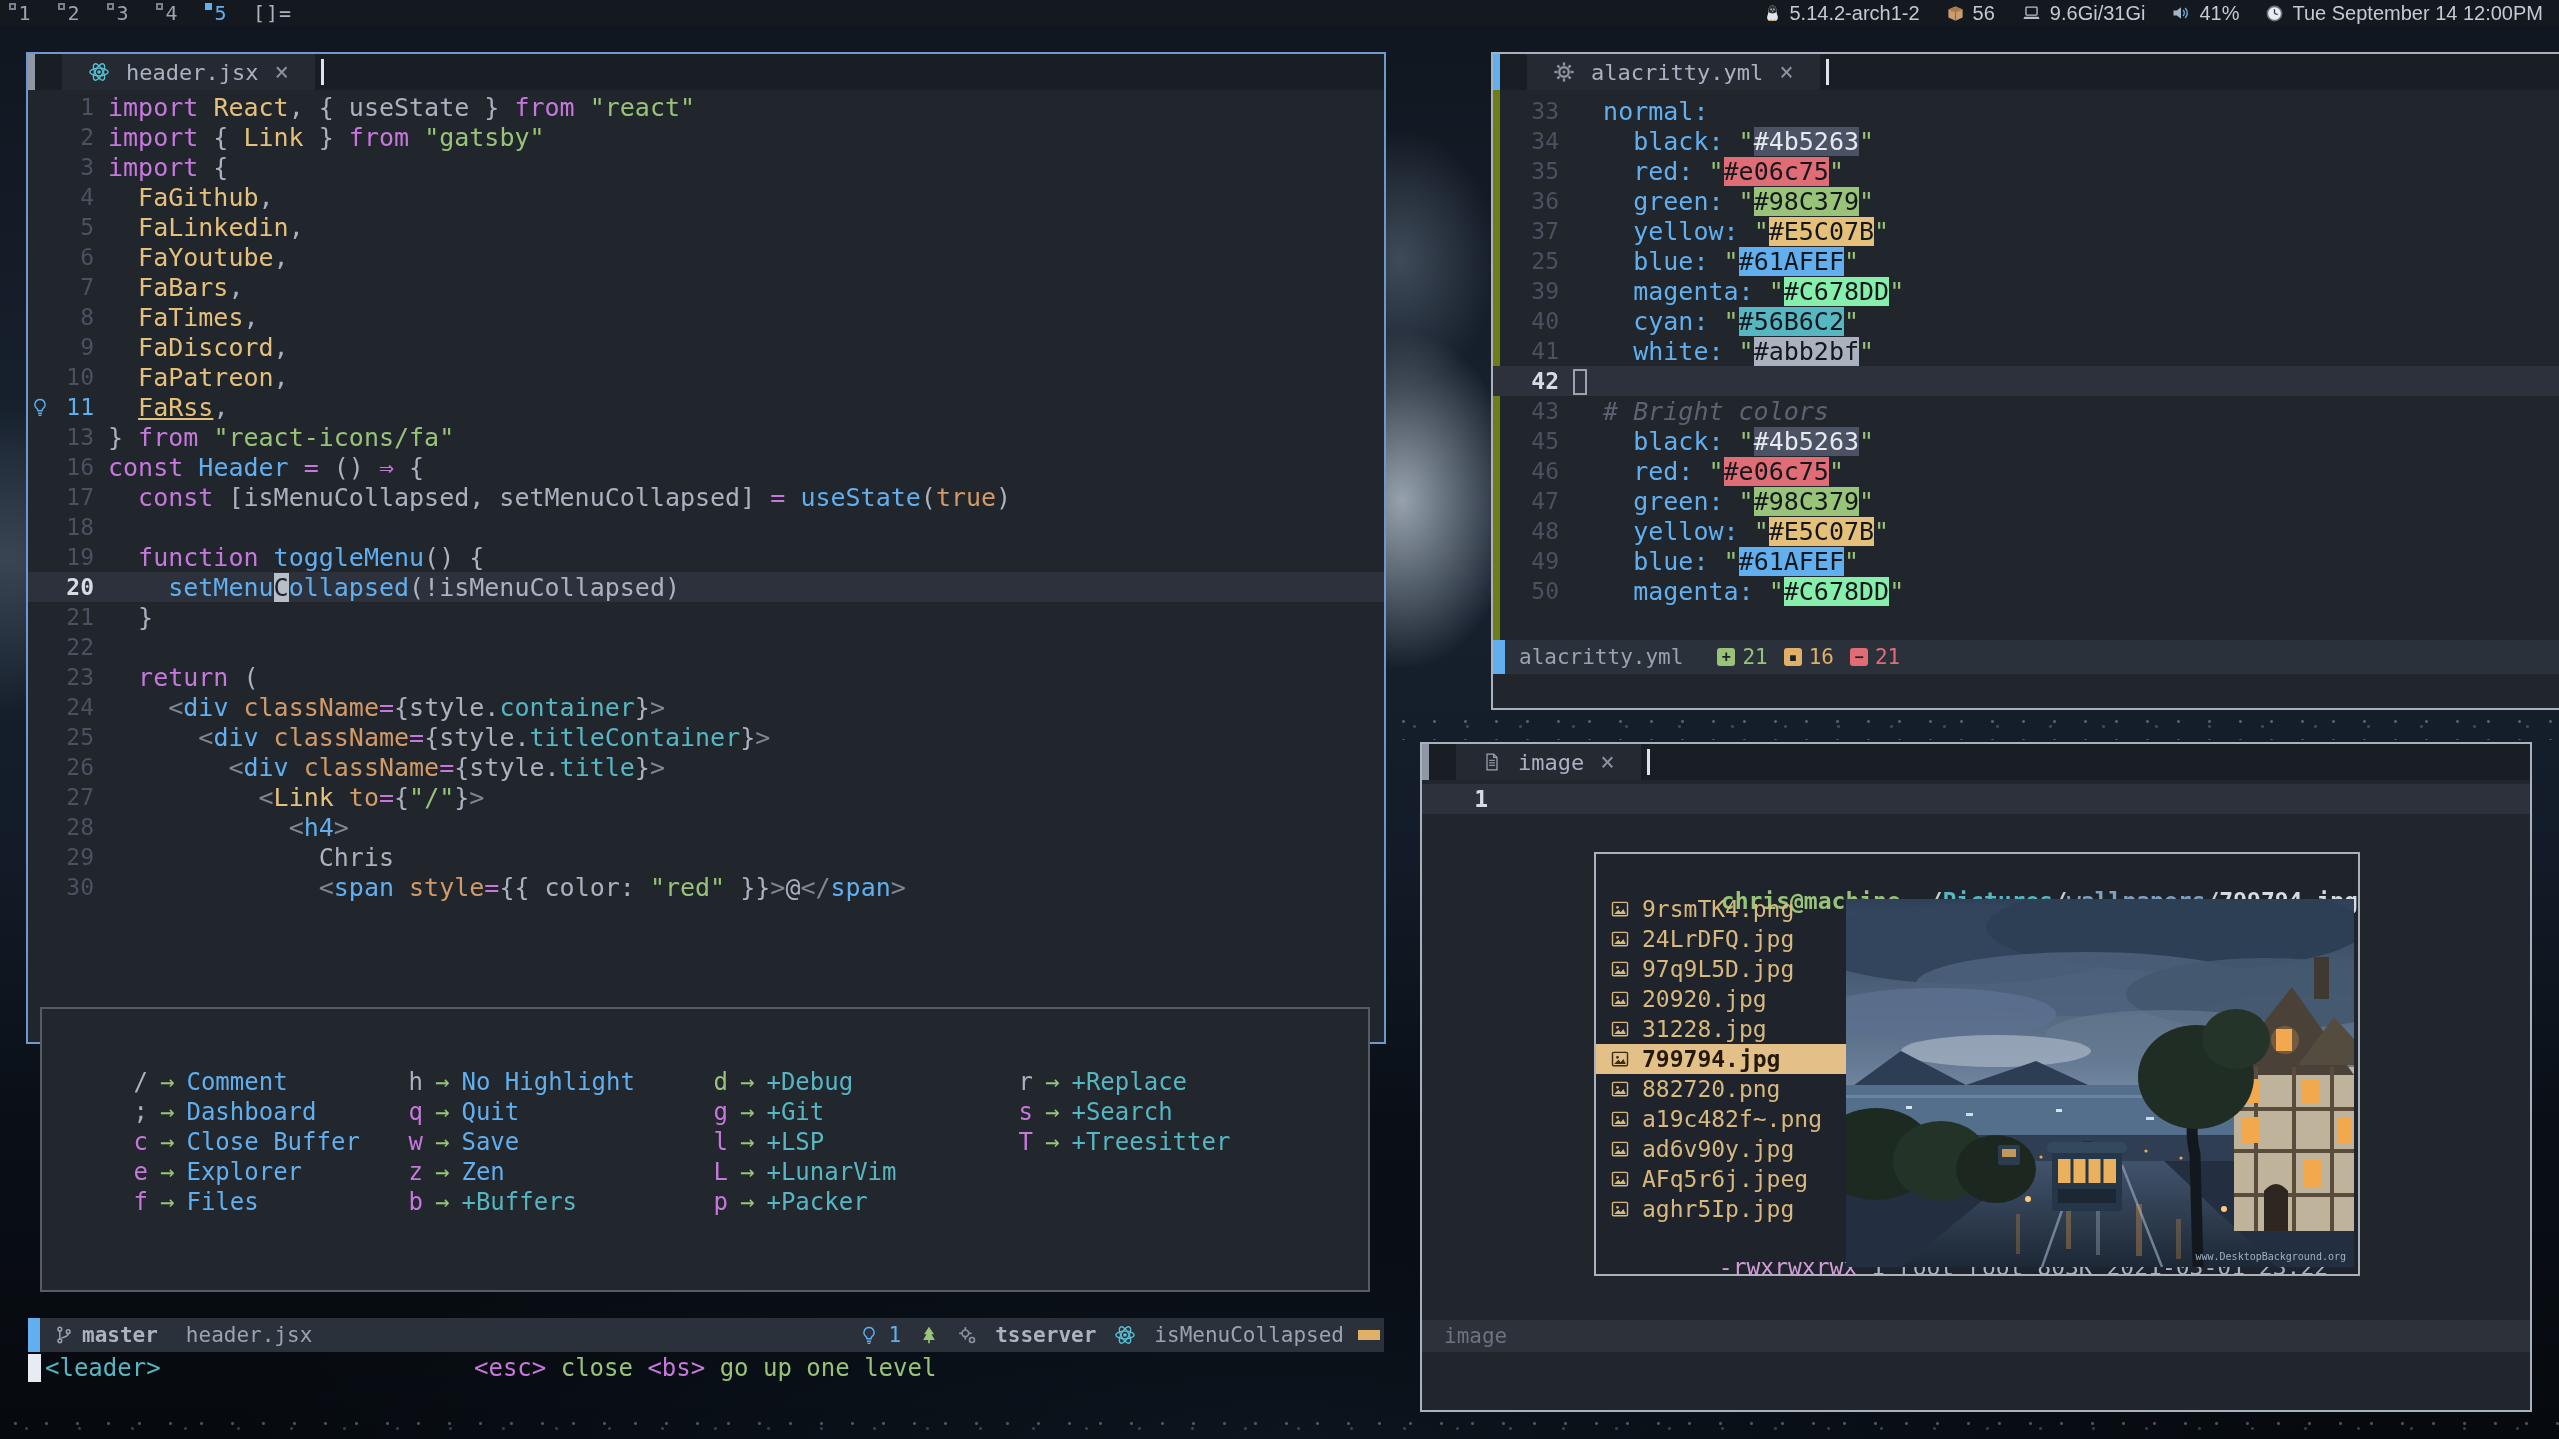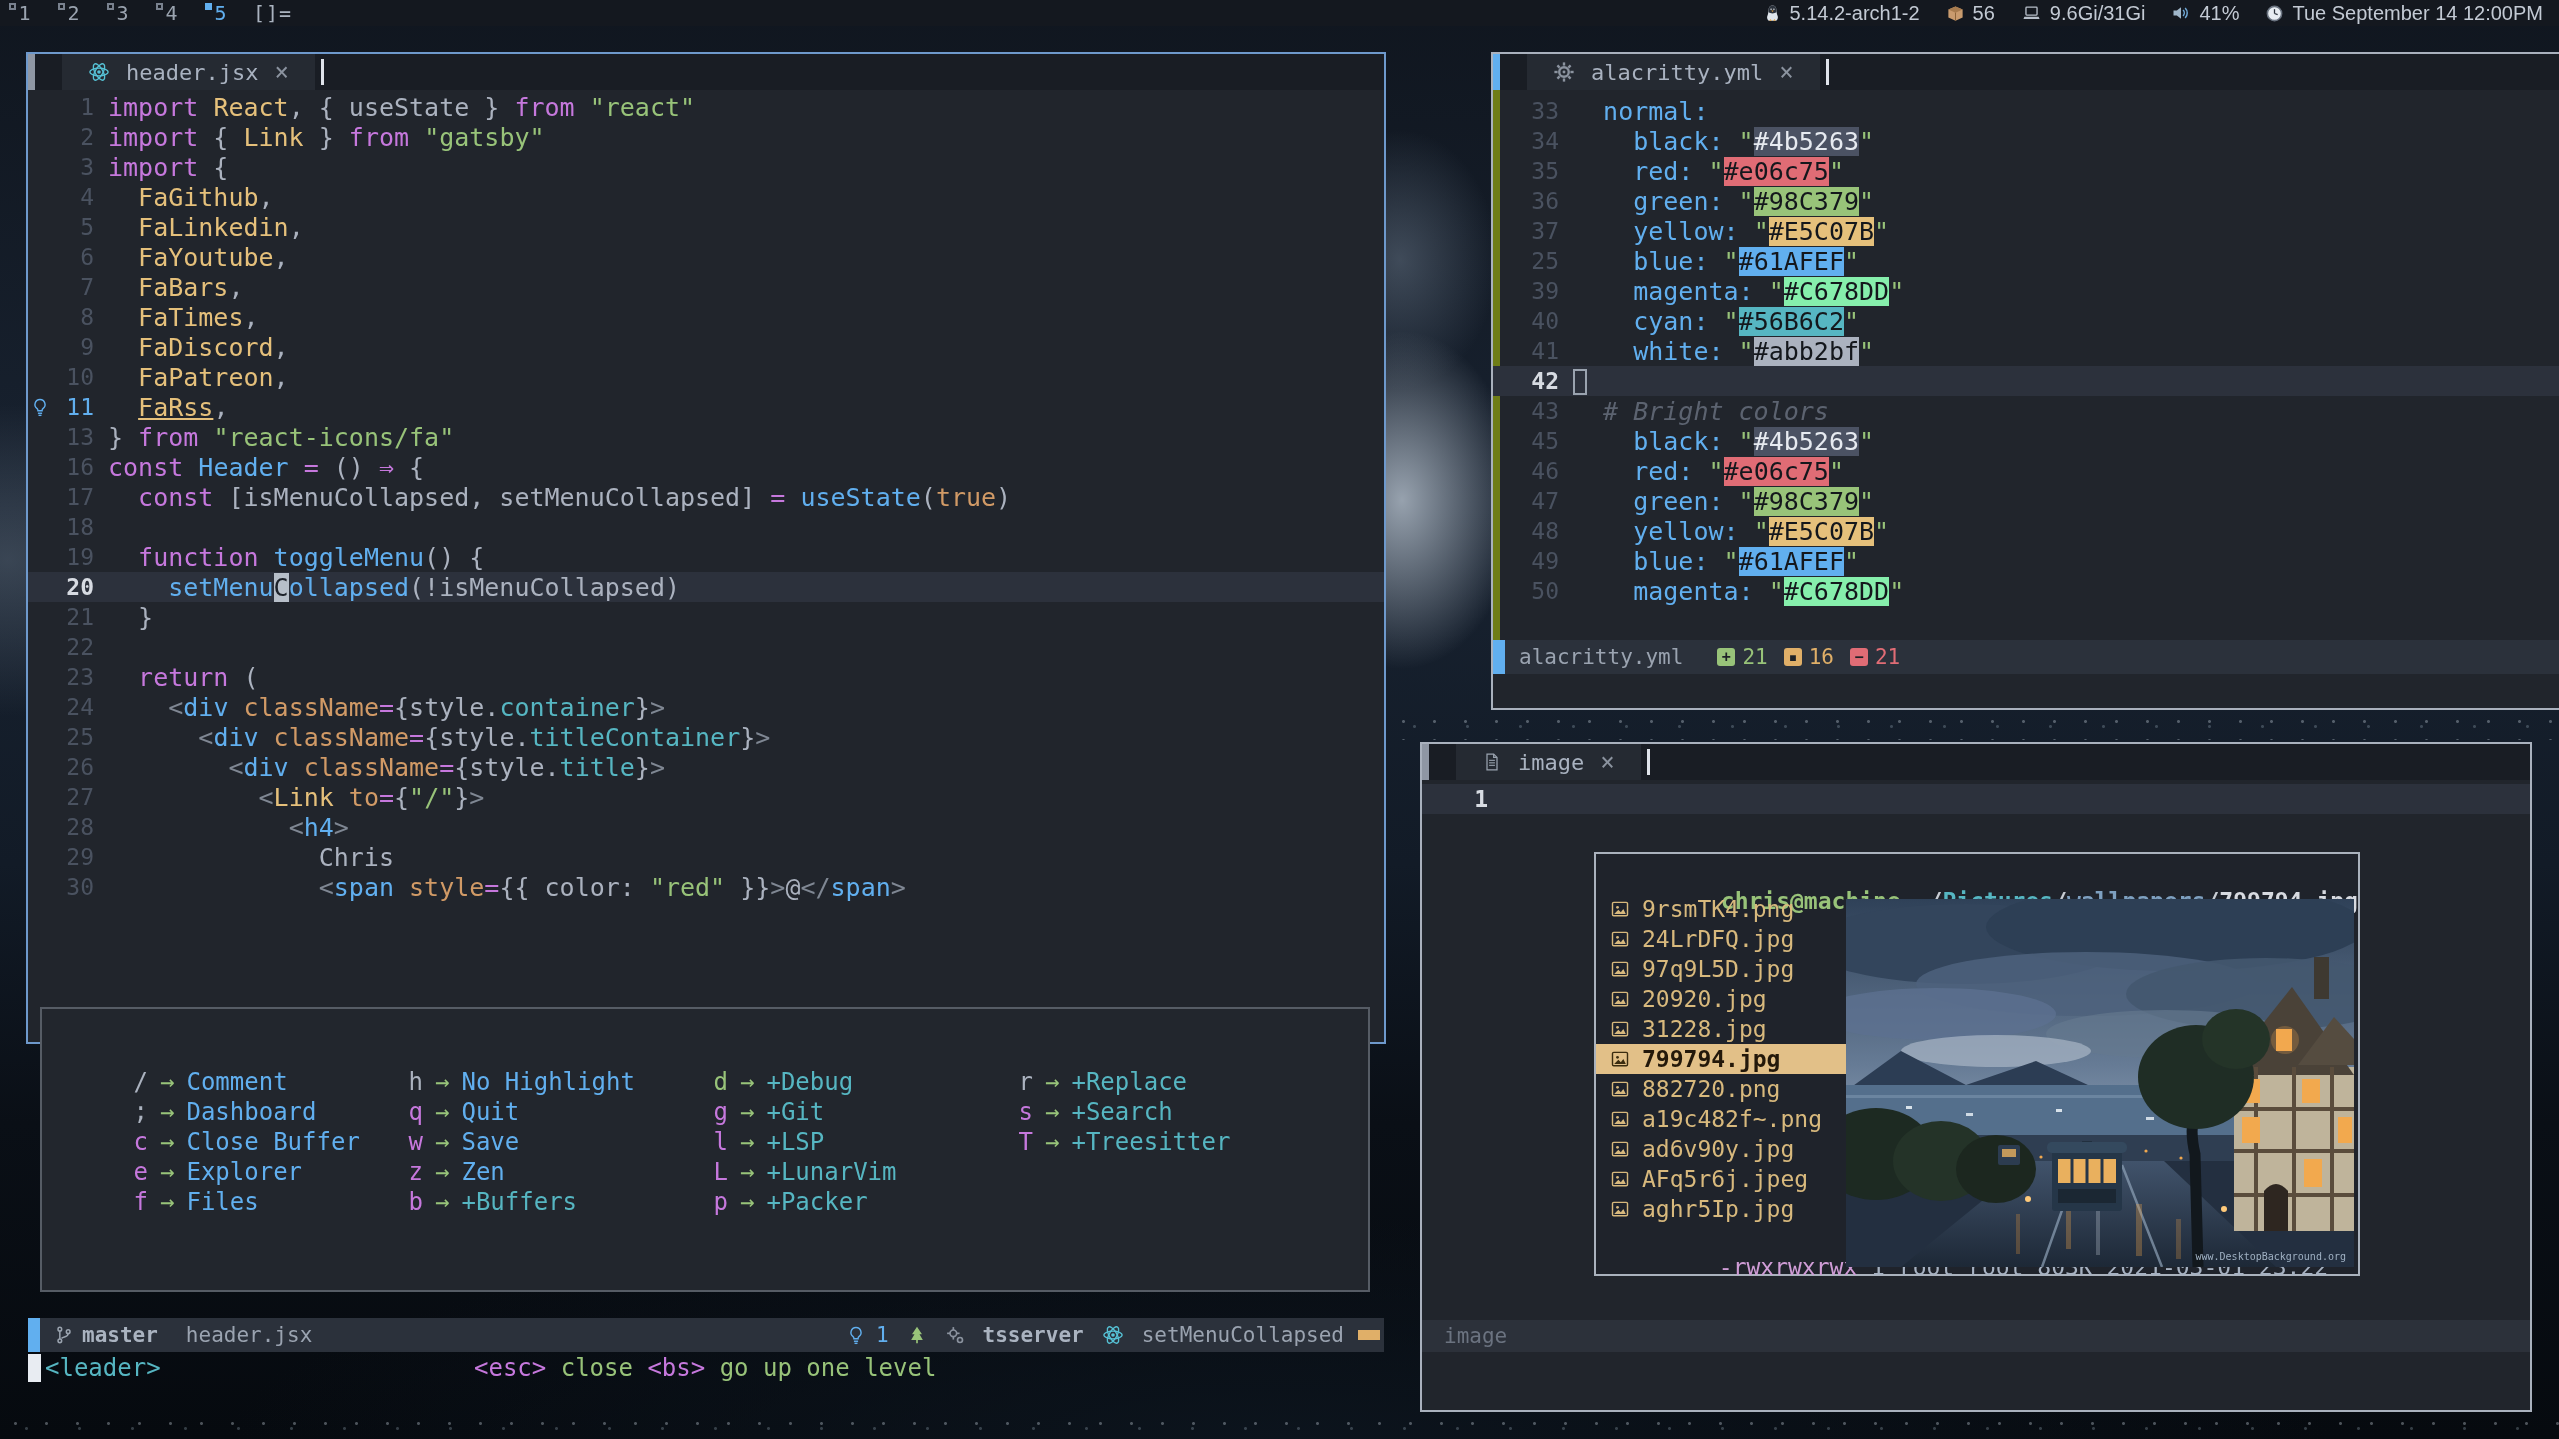"setMenuCollapsed" span { text: setMenuCollapsed -> isMenuCollapsed }
